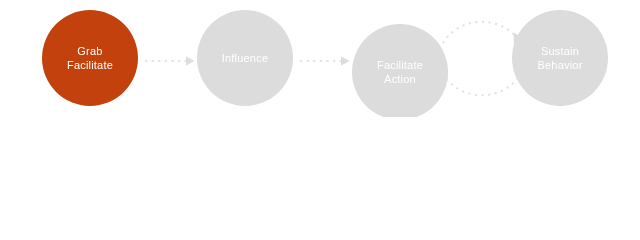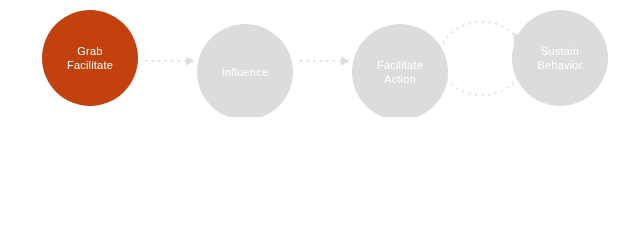"Influence" div.node { top: 24px -> 10px }
